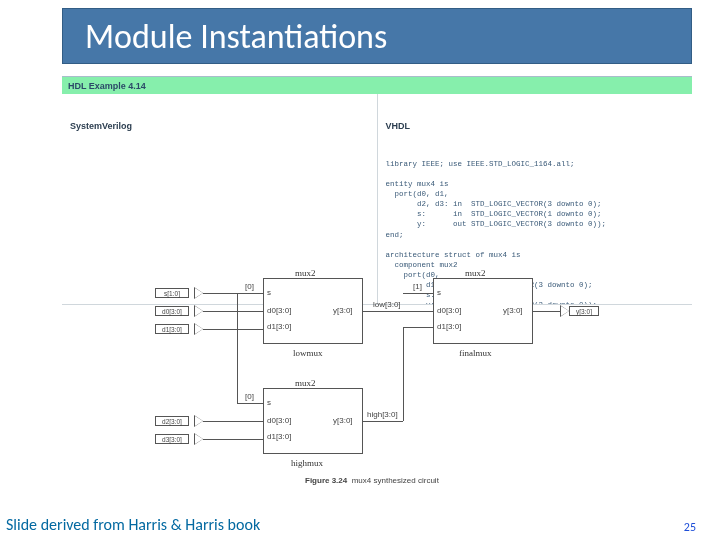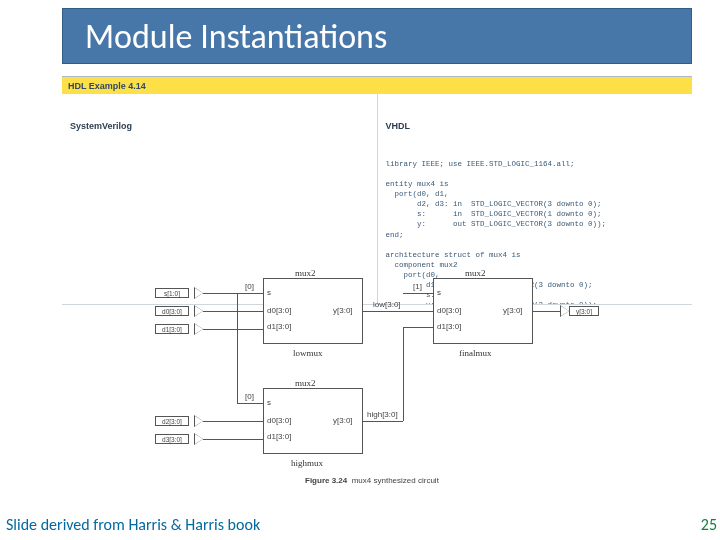"HDL Example 4.14" .hdl-header { background: #fde047 -> #86efac }
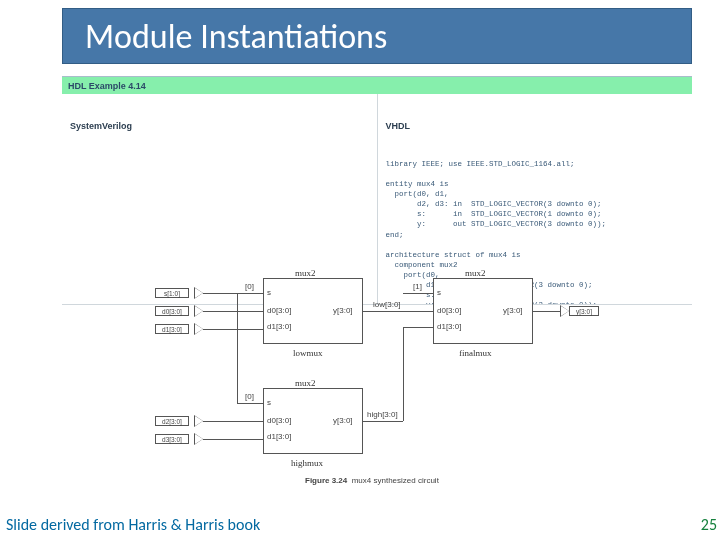"25" .footer-right { color: #15803d -> #1d4ed8; font-size: 16px -> 12px; right: 3px -> 24px }
